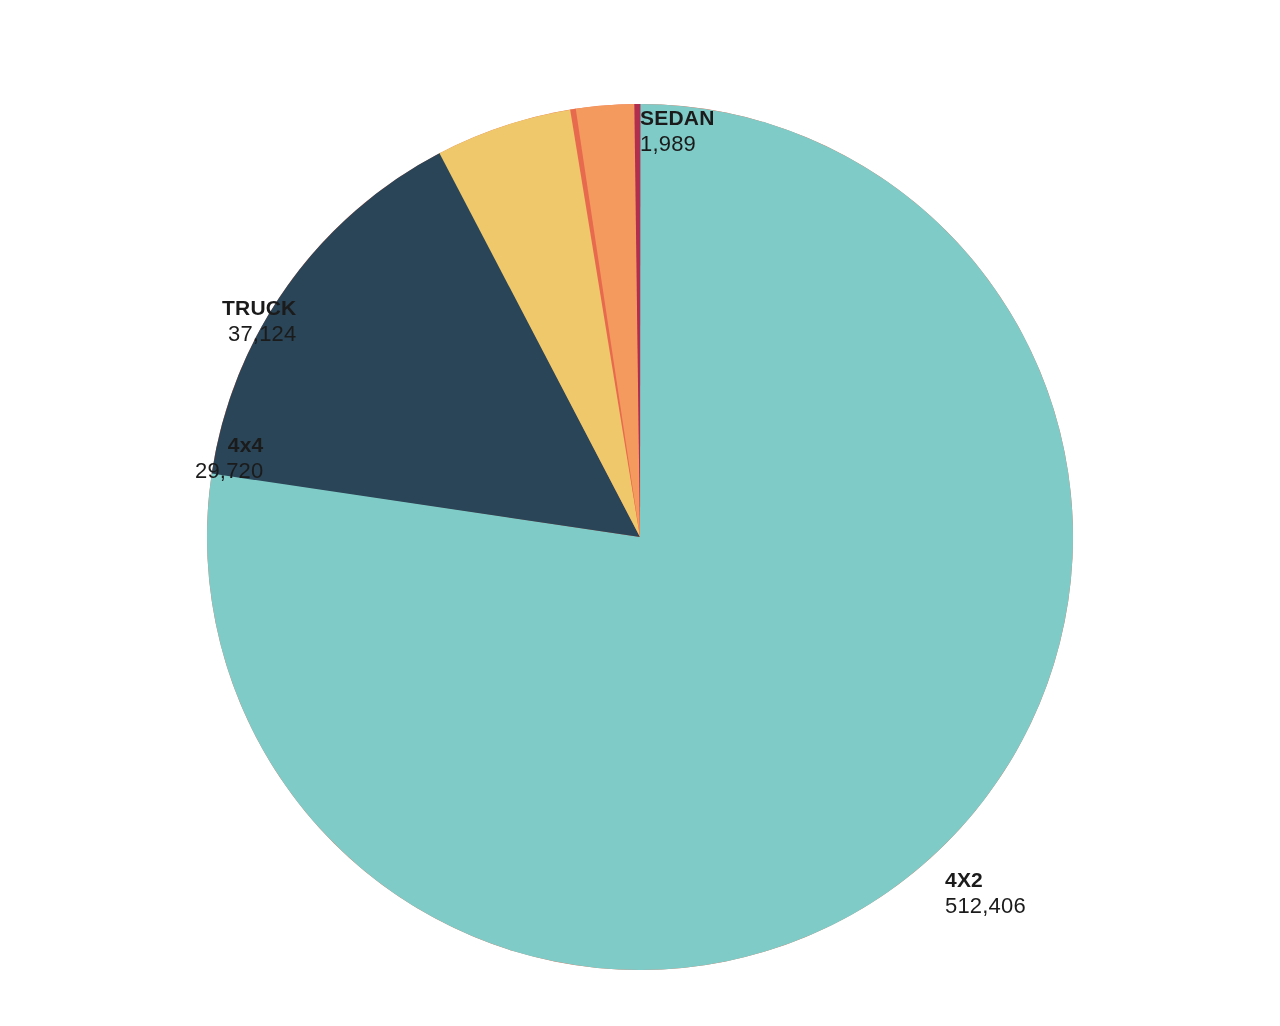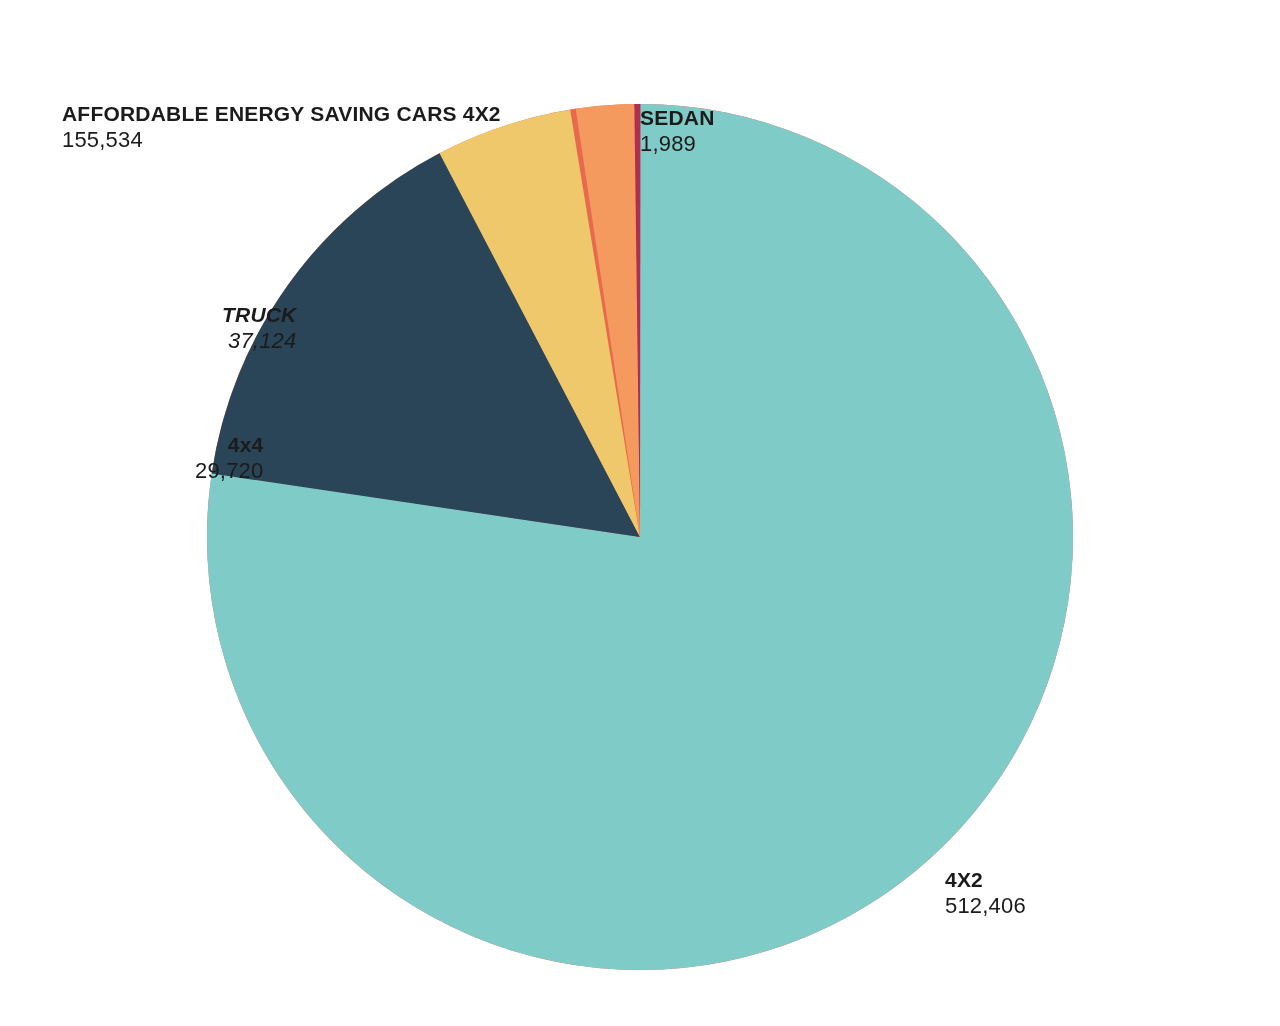"AFFORDABLE ENERGY SAVING CARS 4X2" div.label { html: <div> <span>AFFORDABLE ENERGY SAVING CARS 4X2</span> <span>155,534</span> </div> -> none }
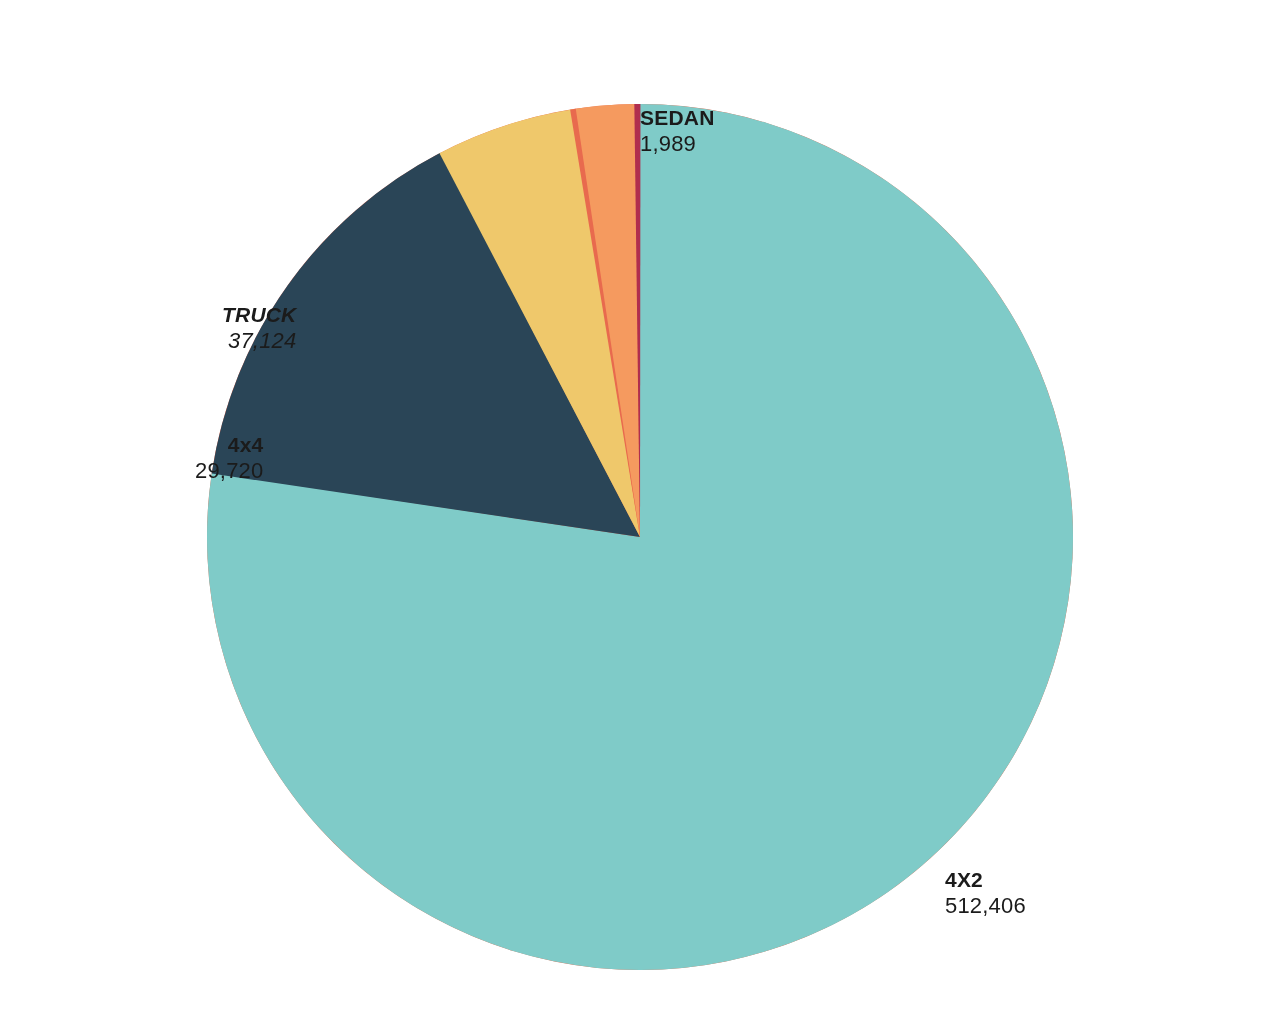"TRUCK" #label-truck { font-style: italic -> none; top: 303px -> 296px }
